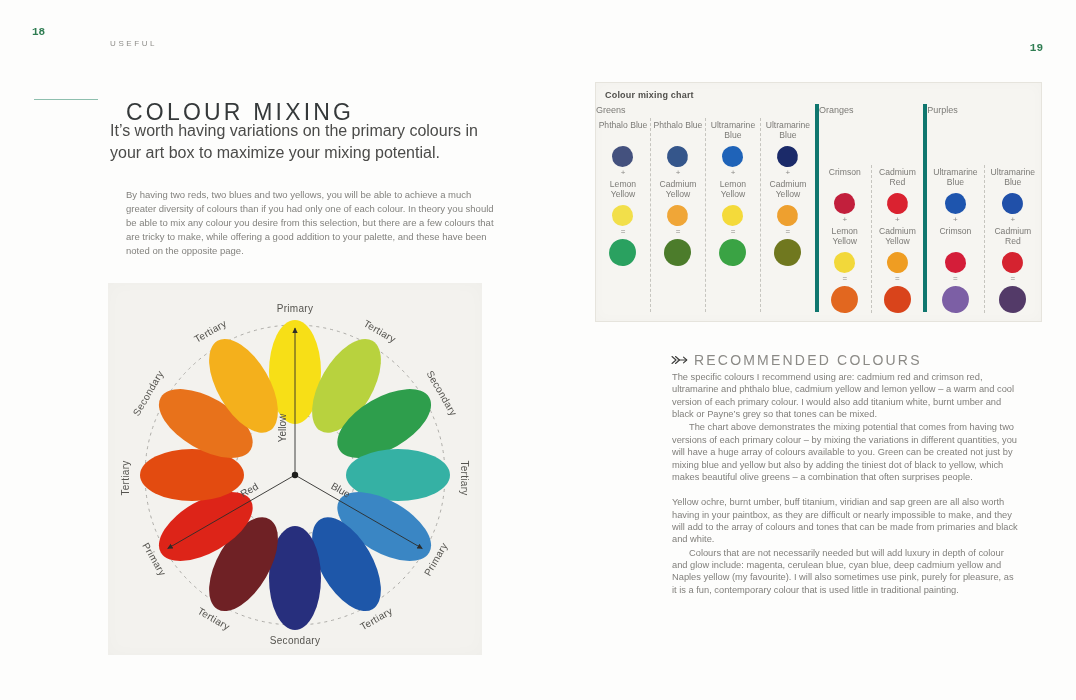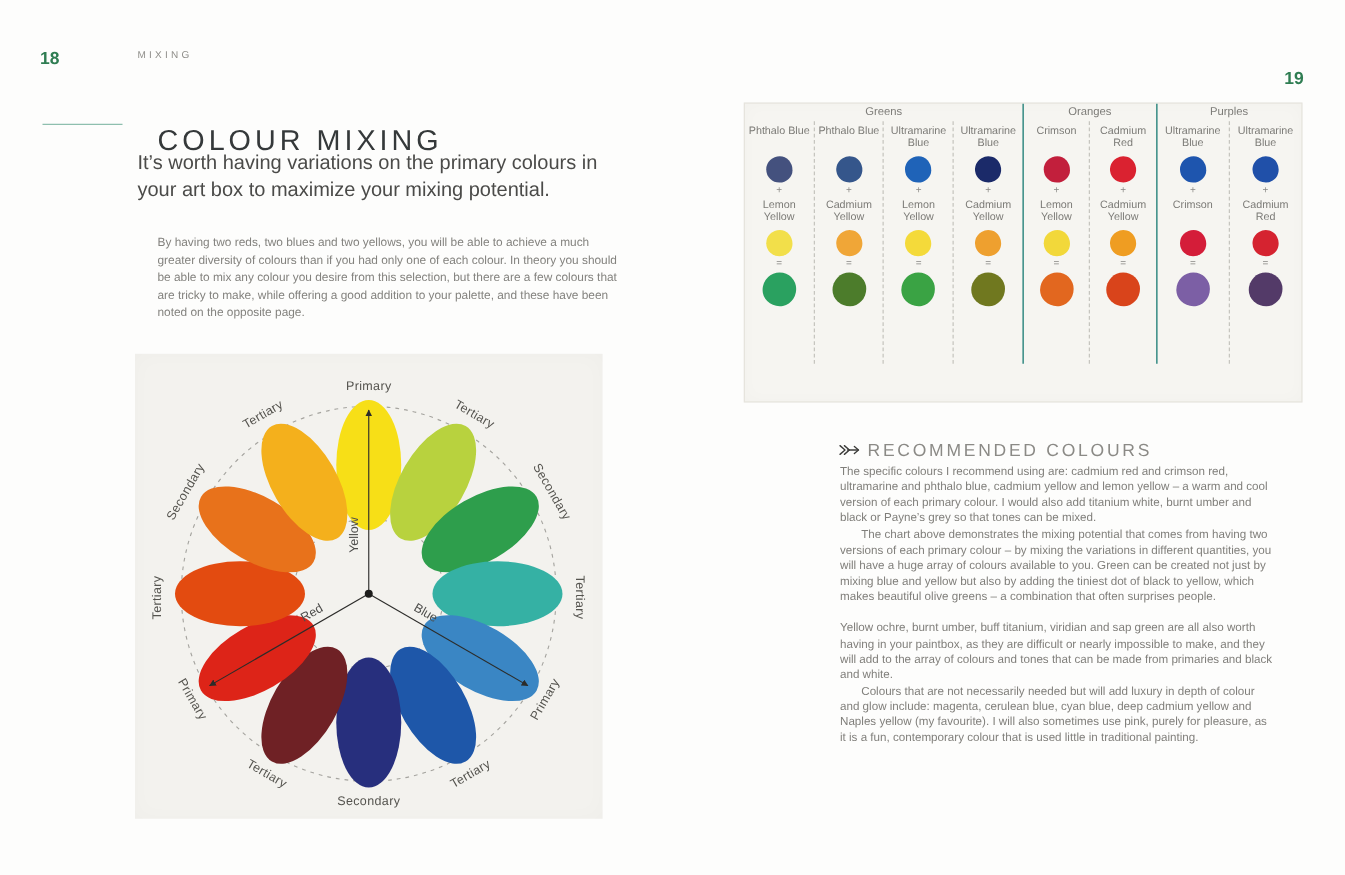"18" .pageno { font-family: none -> Liberation Mono, monospace; font-size: 14px -> 11px; top: 38px -> 26px }
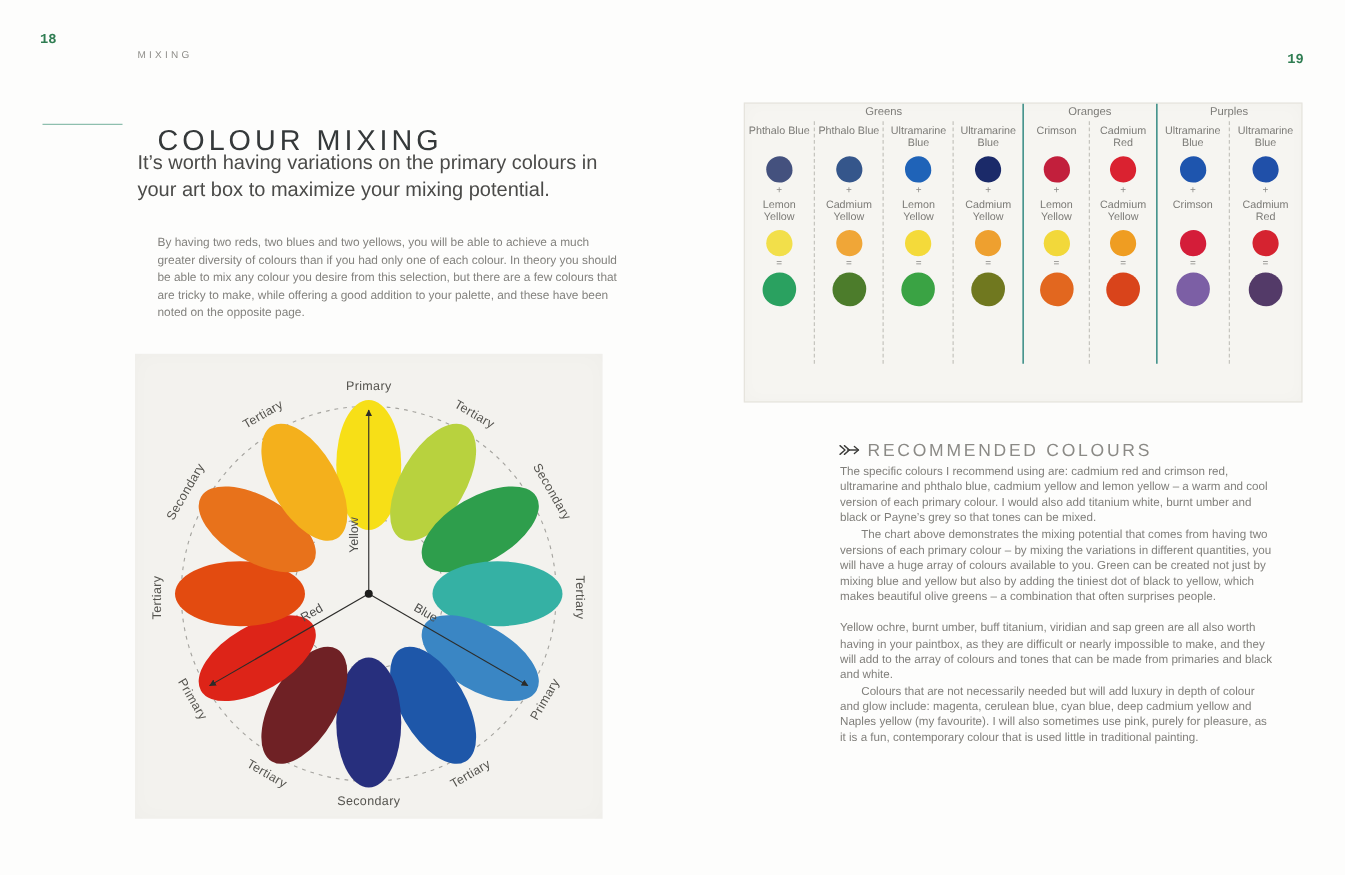"MIXING" span.kicker { text: MIXING -> USEFUL }
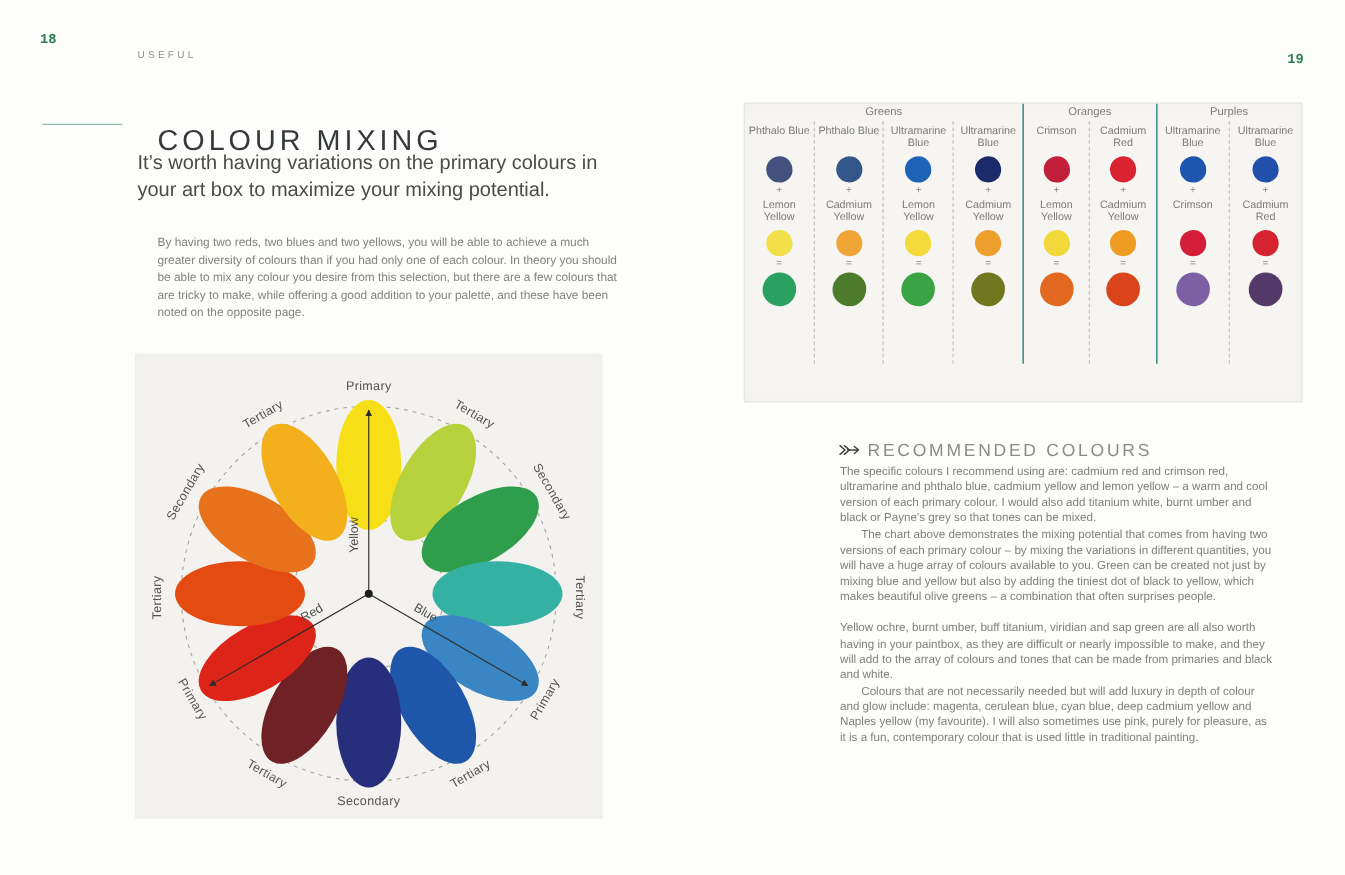"Colour mixing chart" div.chart-title { html: none -> <div>Colour mixing chart</div> }
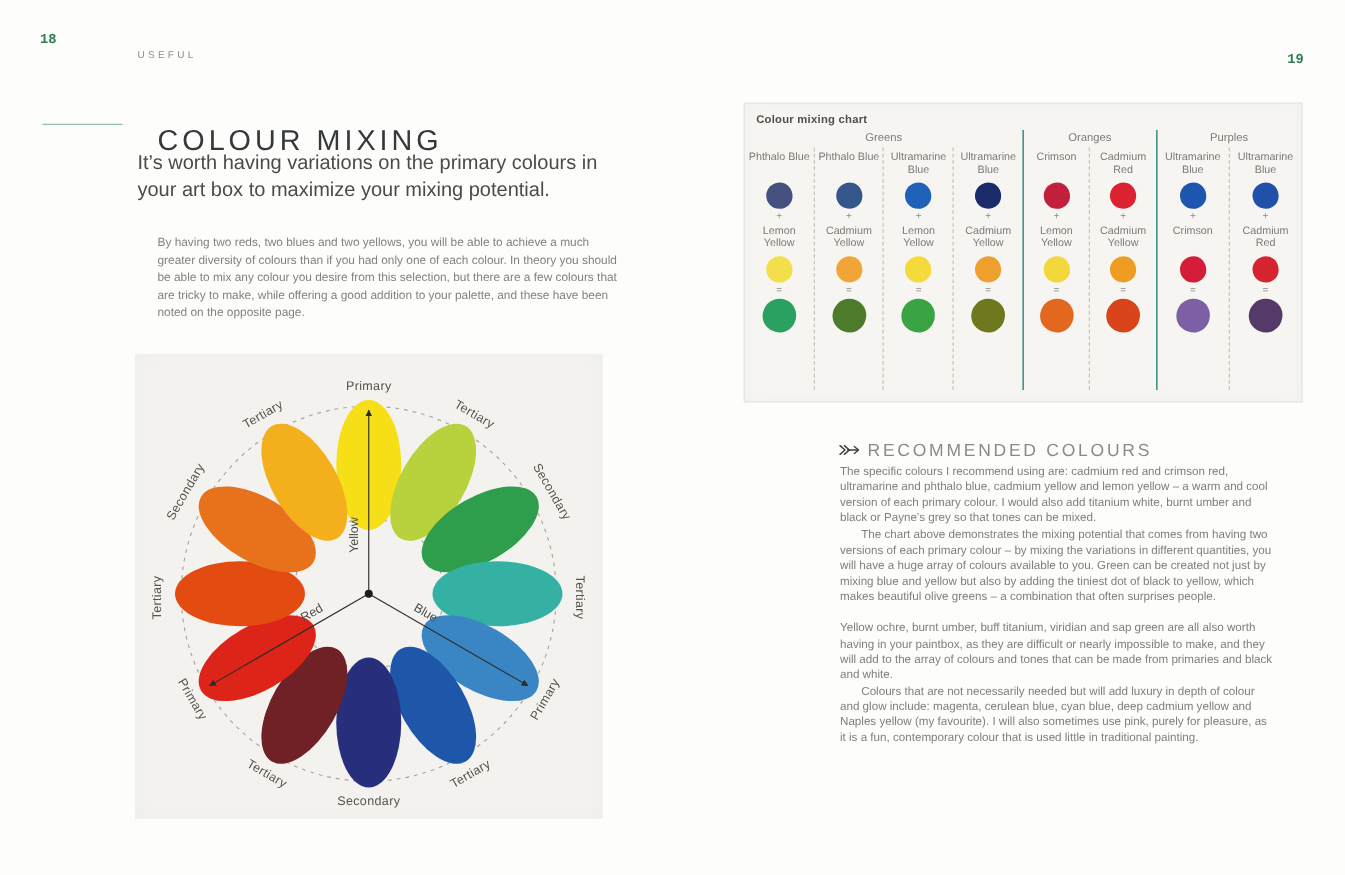"Greens" .group-label { text-align: center -> none }
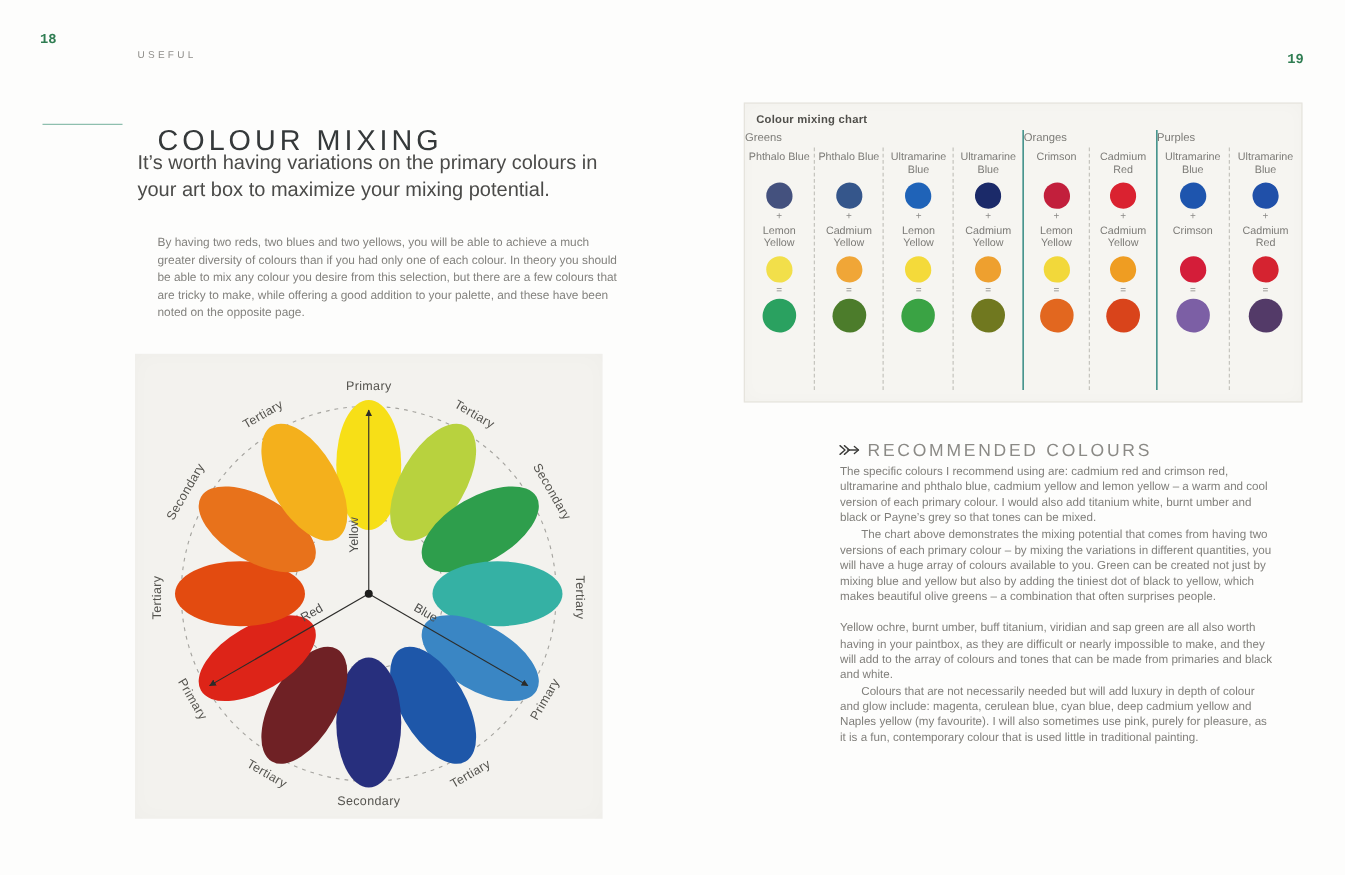"Oranges" .group + .group { border-left: 1px solid #0f766e -> 4px solid #0f766e; gap: none -> 47px }
